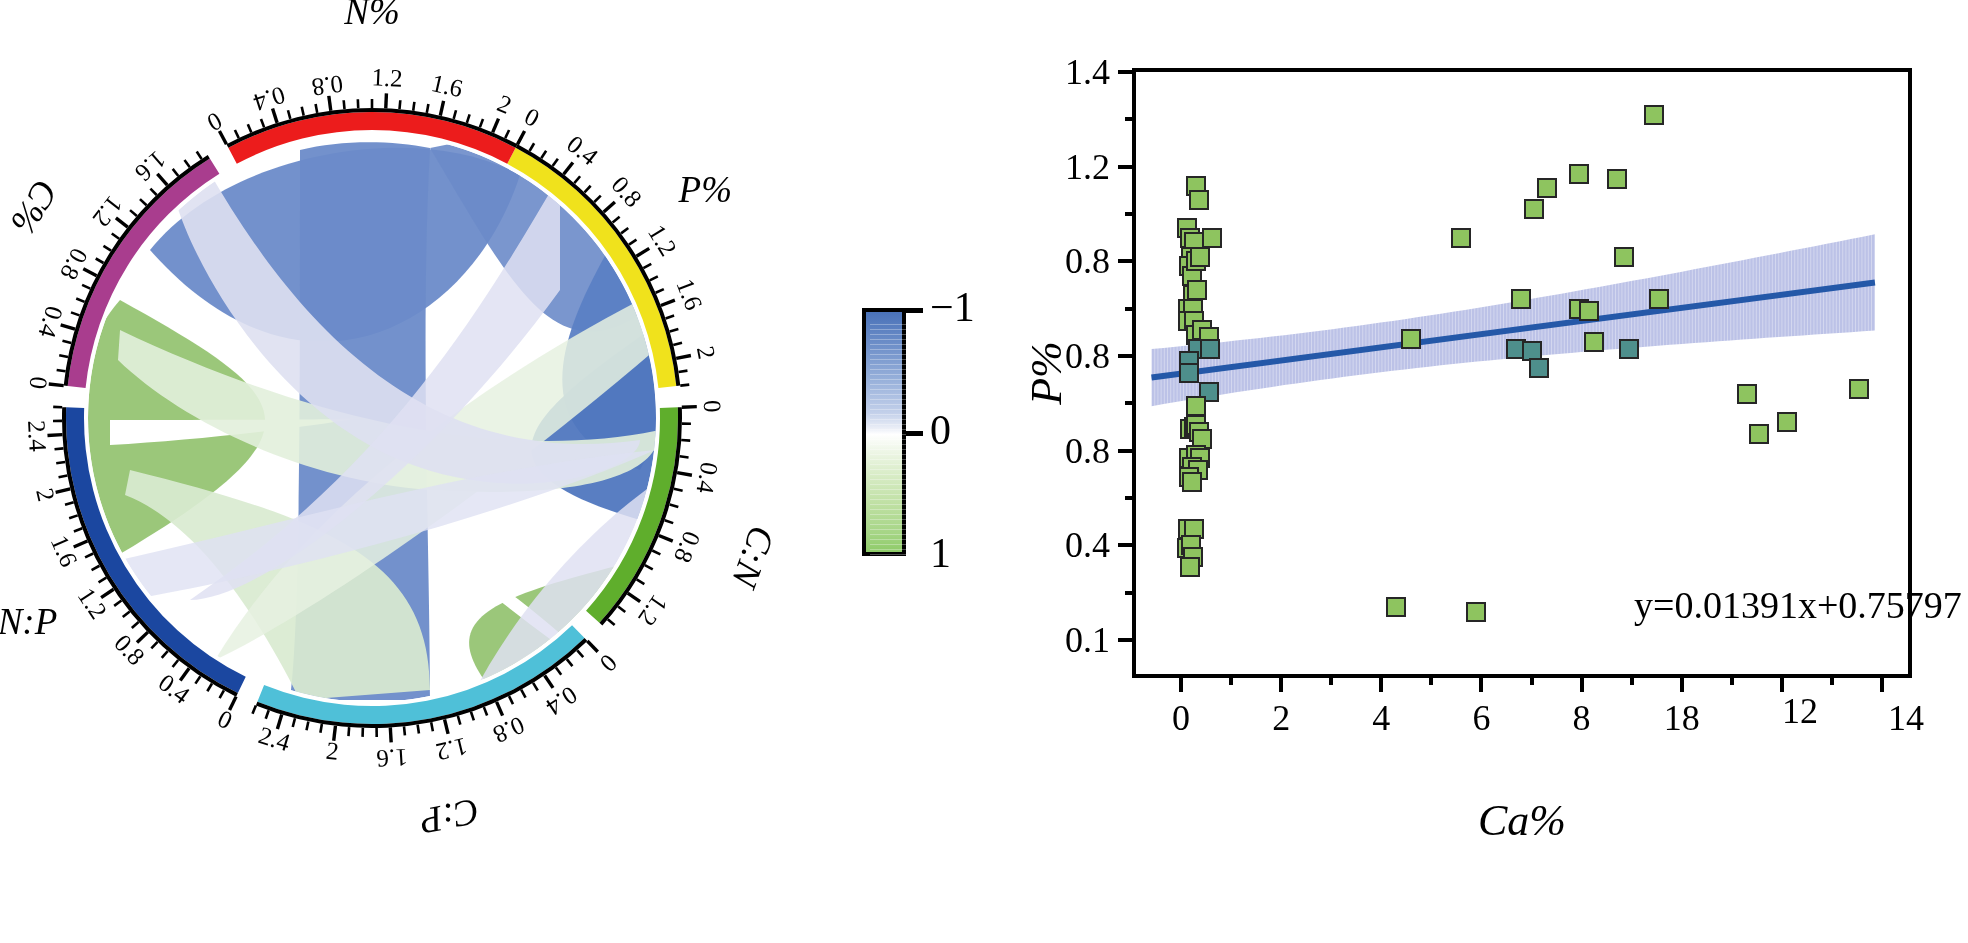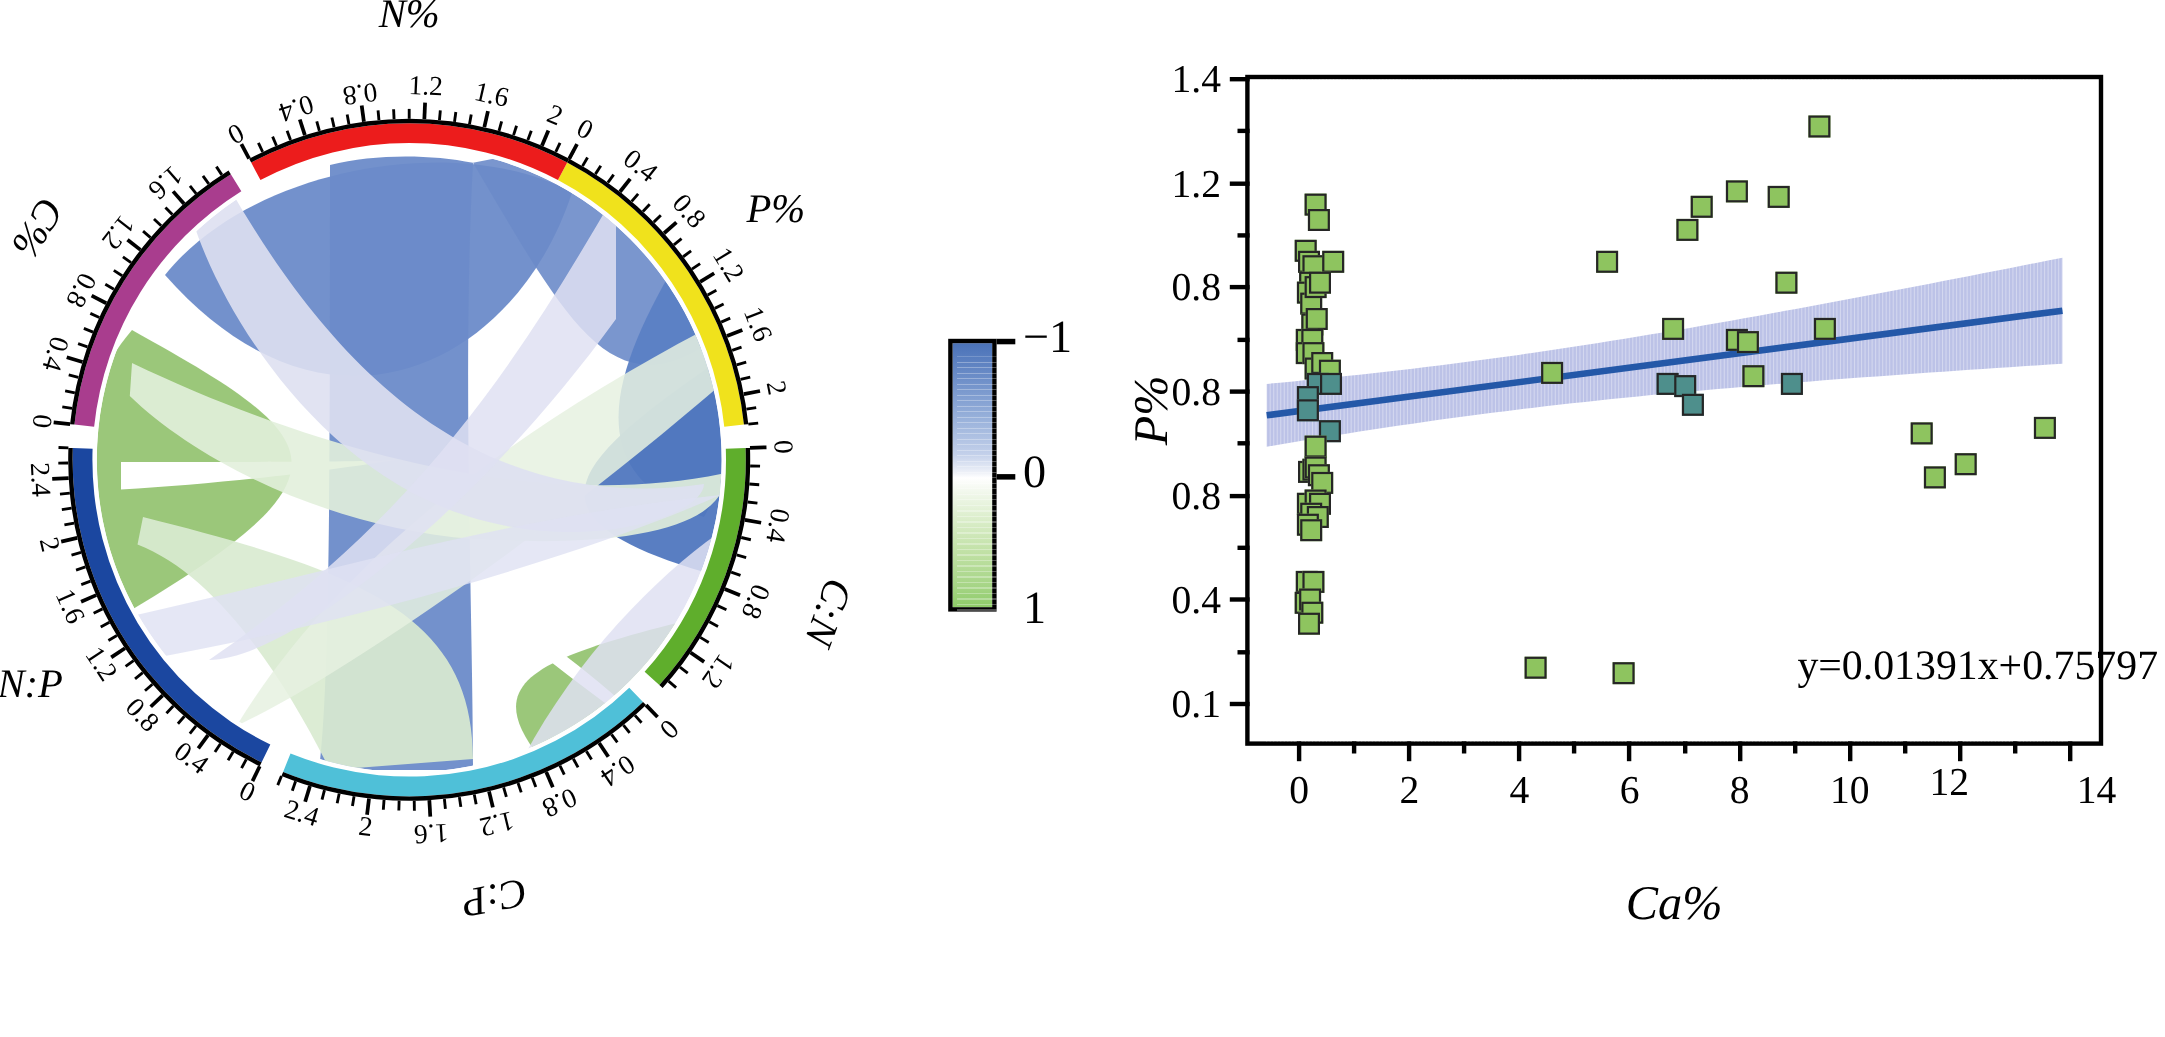"10" div.xlab { text: 10 -> 18 }
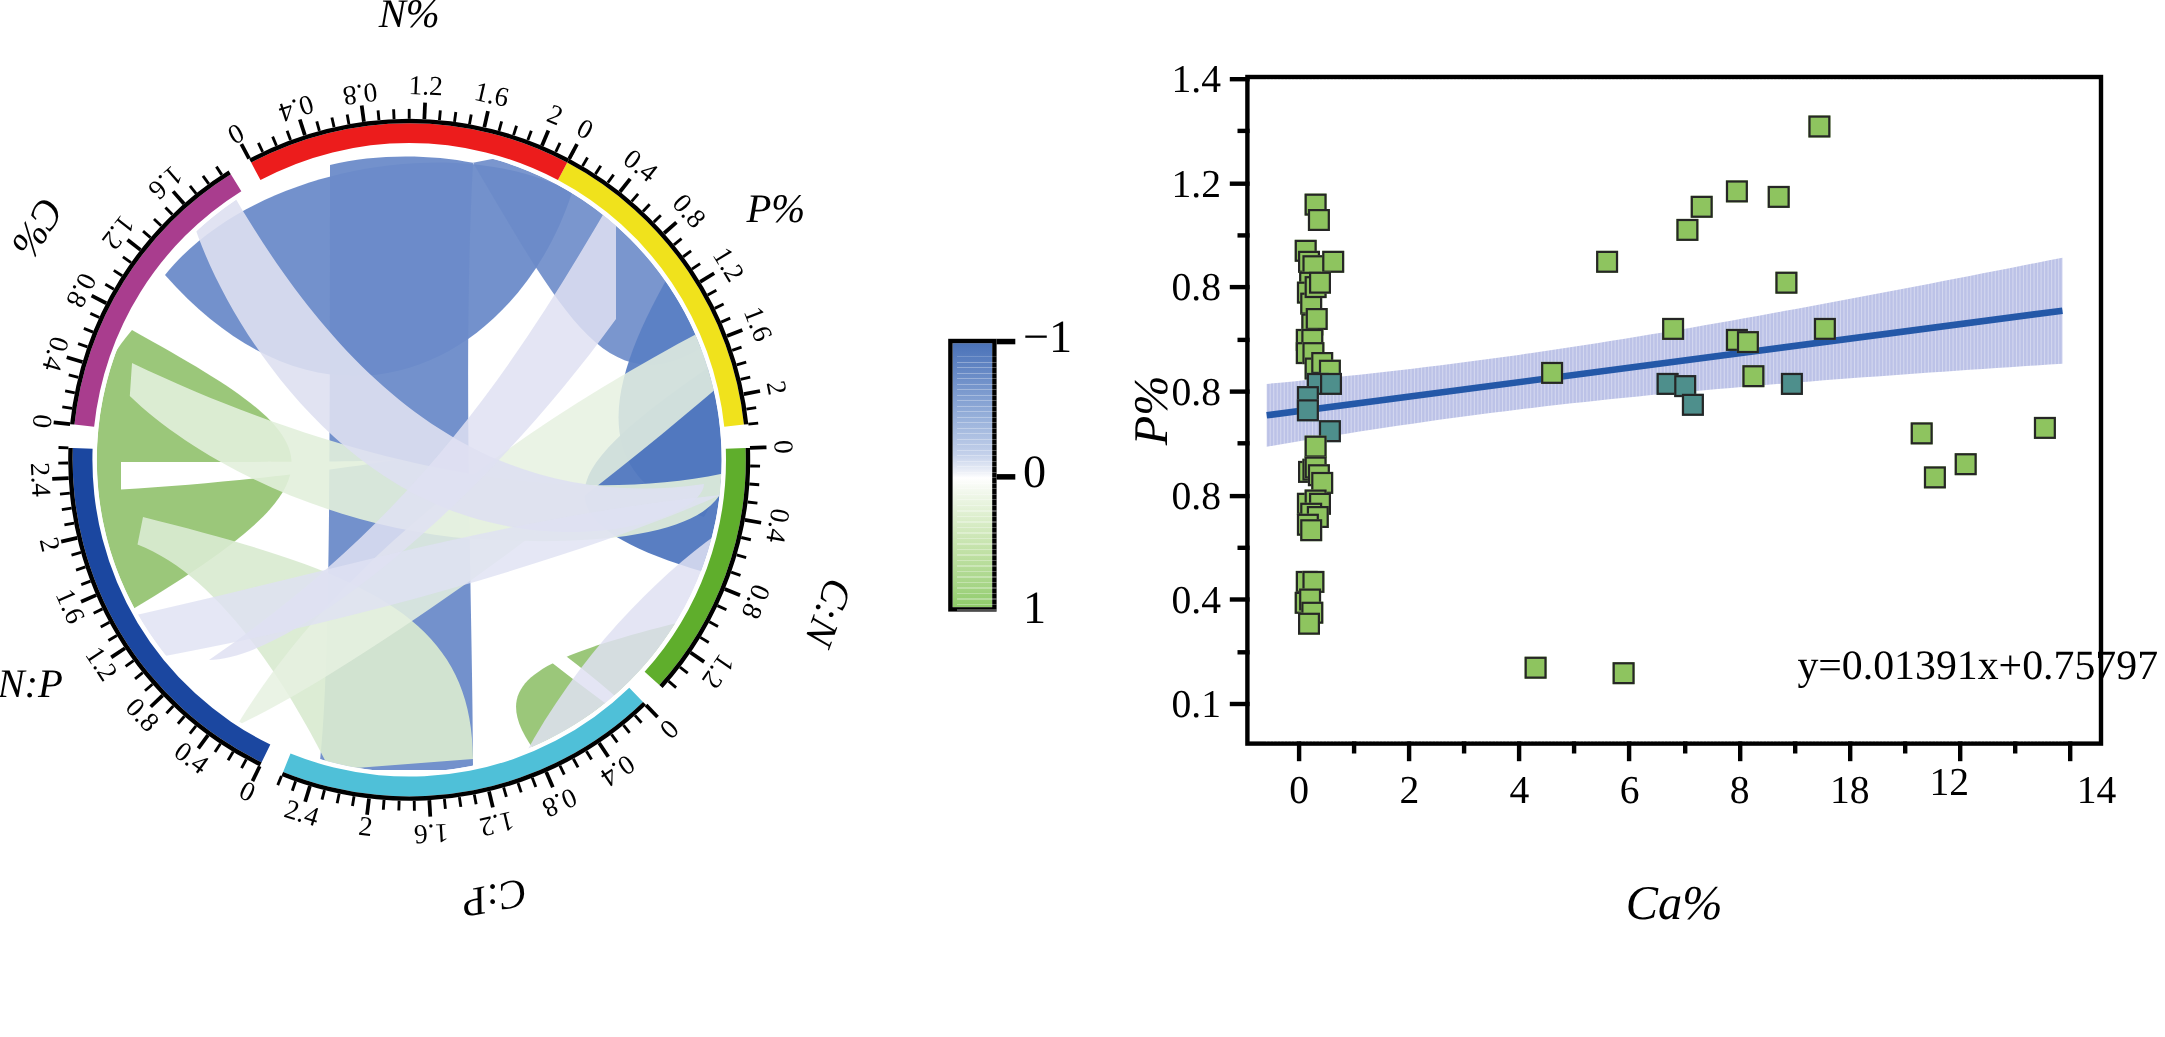"12" div.xlab { left: 636px -> 664px }
